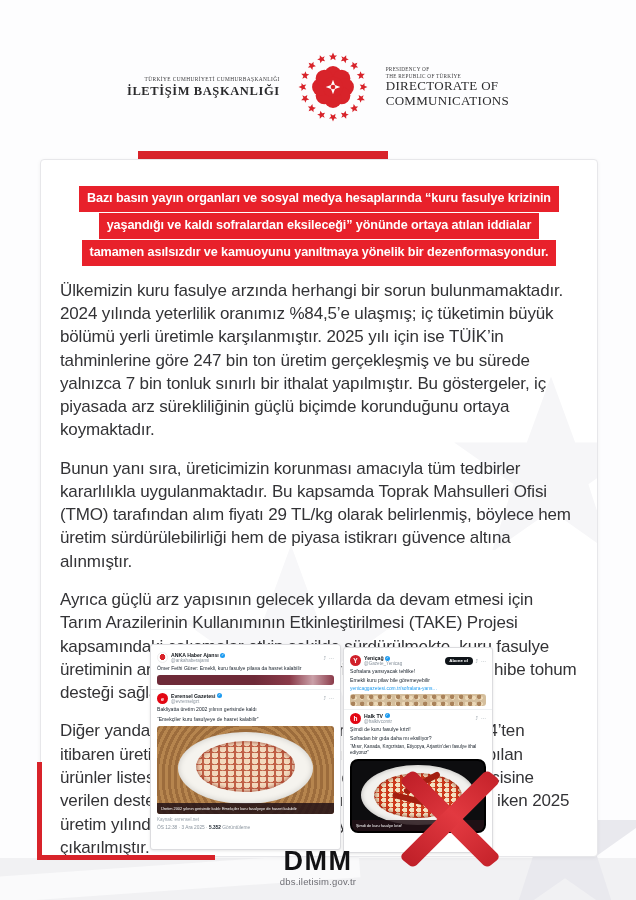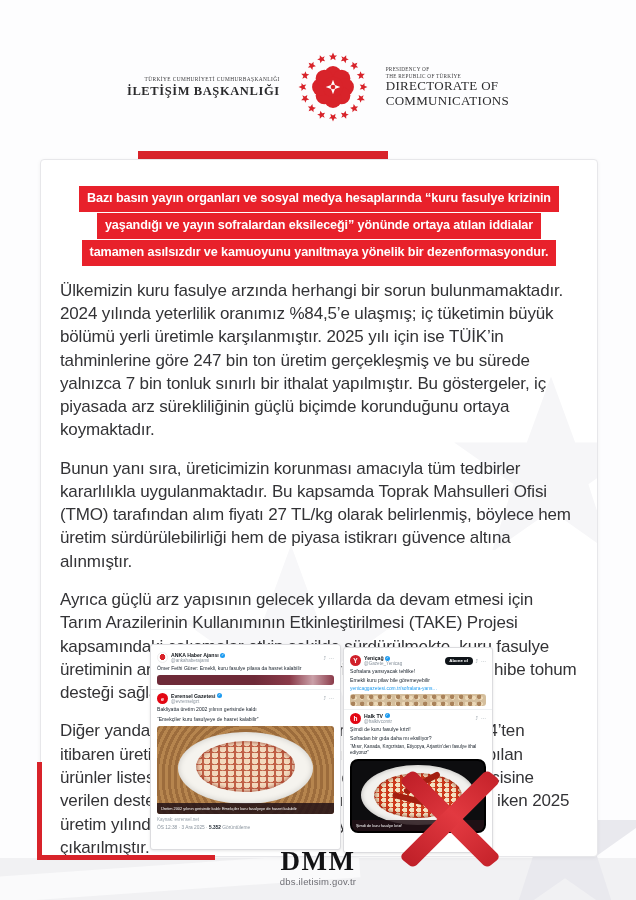"yaşandığı ve yayın sofralardan" span.banner-line { text: yayın -> kaldı }
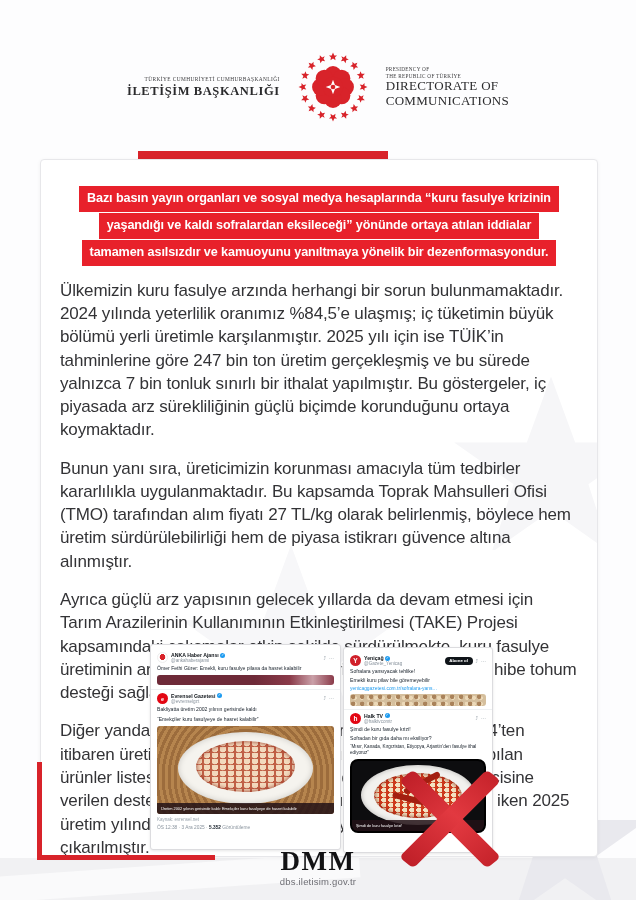"Bunun yanı sıra, üreticimizin korunması" p { text: 27 -> 29 }
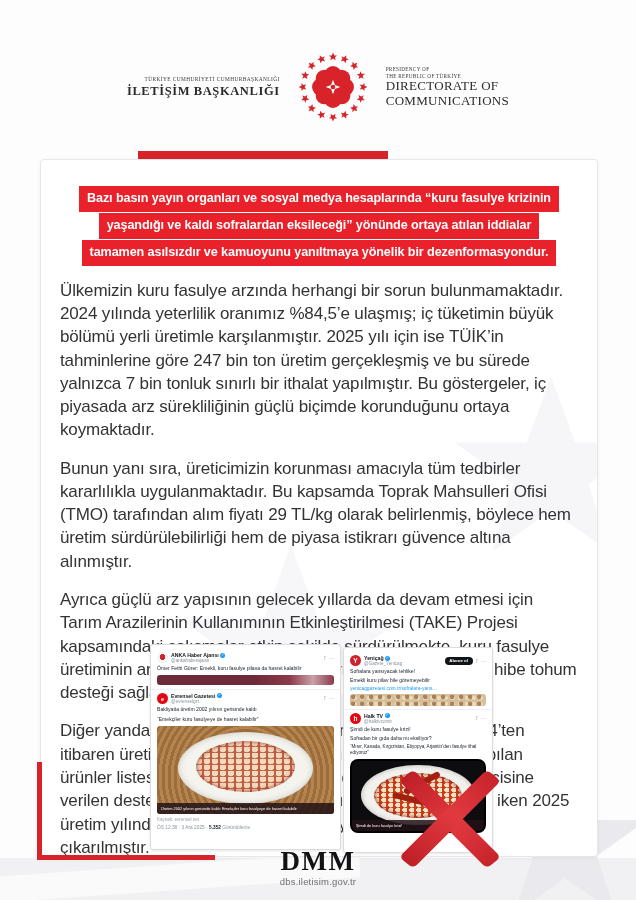"DMM" .dmm { font-family: Liberation Serif, serif -> Liberation Sans, sans-serif }
